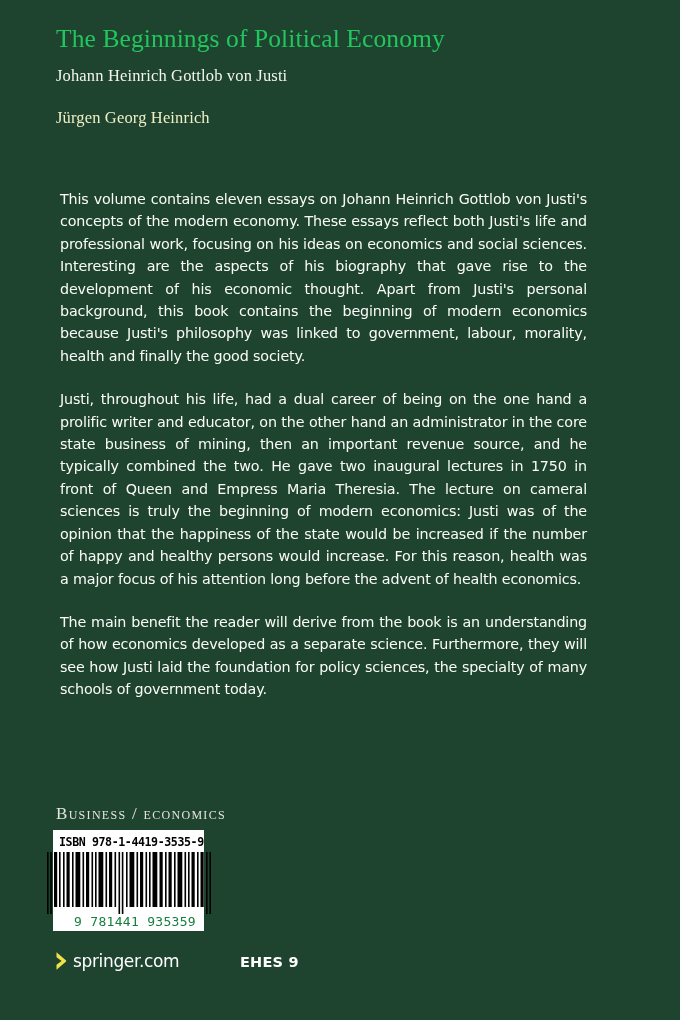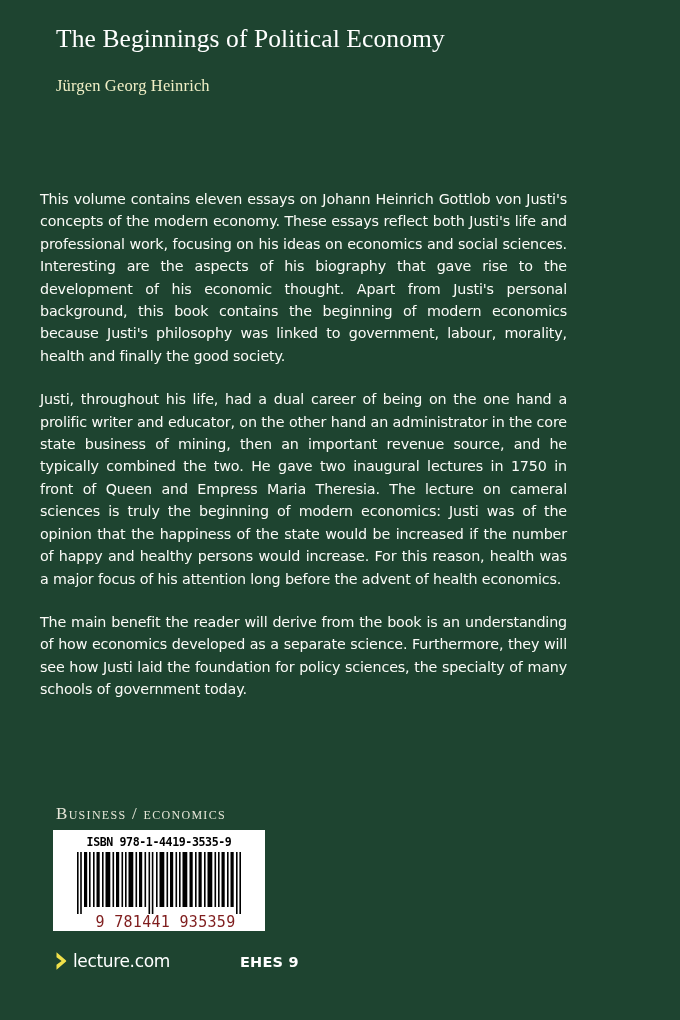"The Beginnings of Political Economy" .book-title { color: #ffffff -> #22c55e }
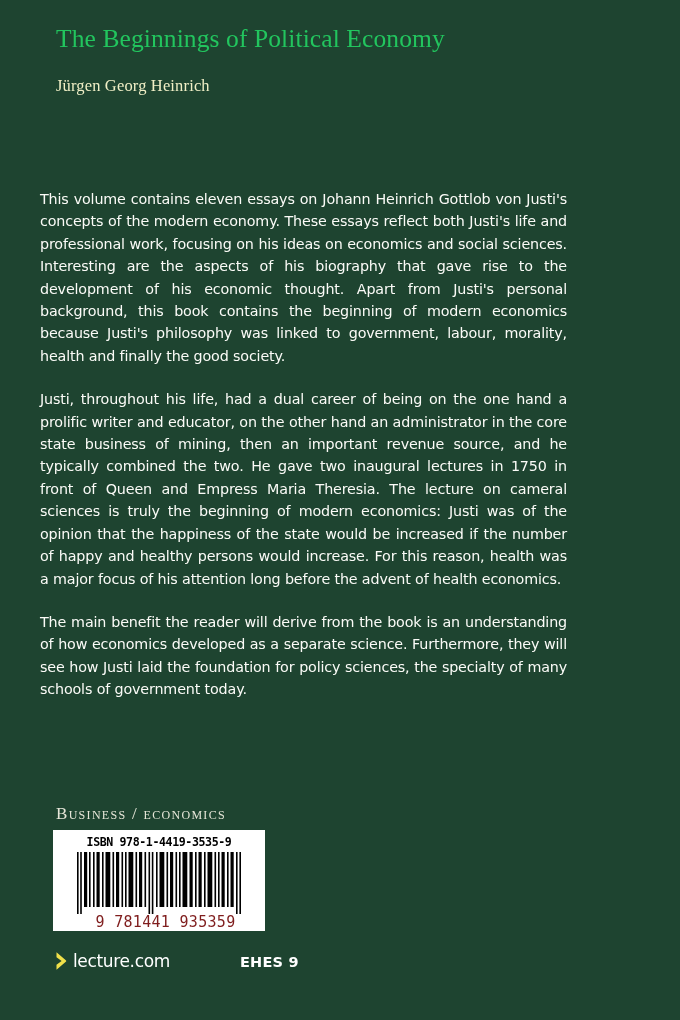"Johann Heinrich Gottlob von Justi" div.book-subtitle { html: none -> <div>Johann Heinrich Gottlob von Justi</div> }
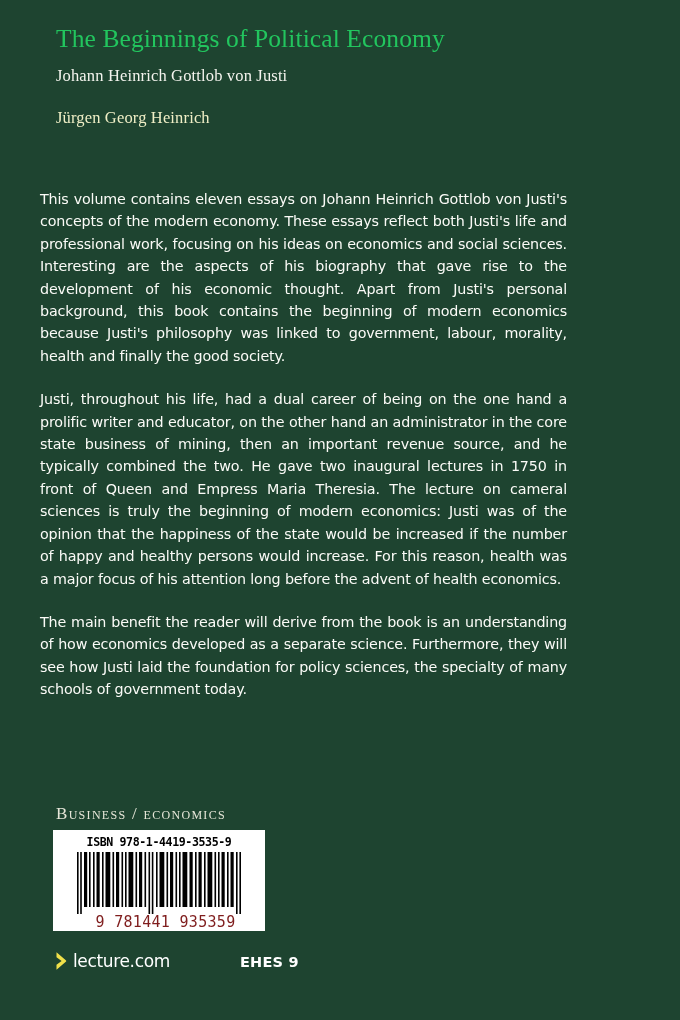"This volume contains eleven essays" .blurb { left: 40px -> 60px }
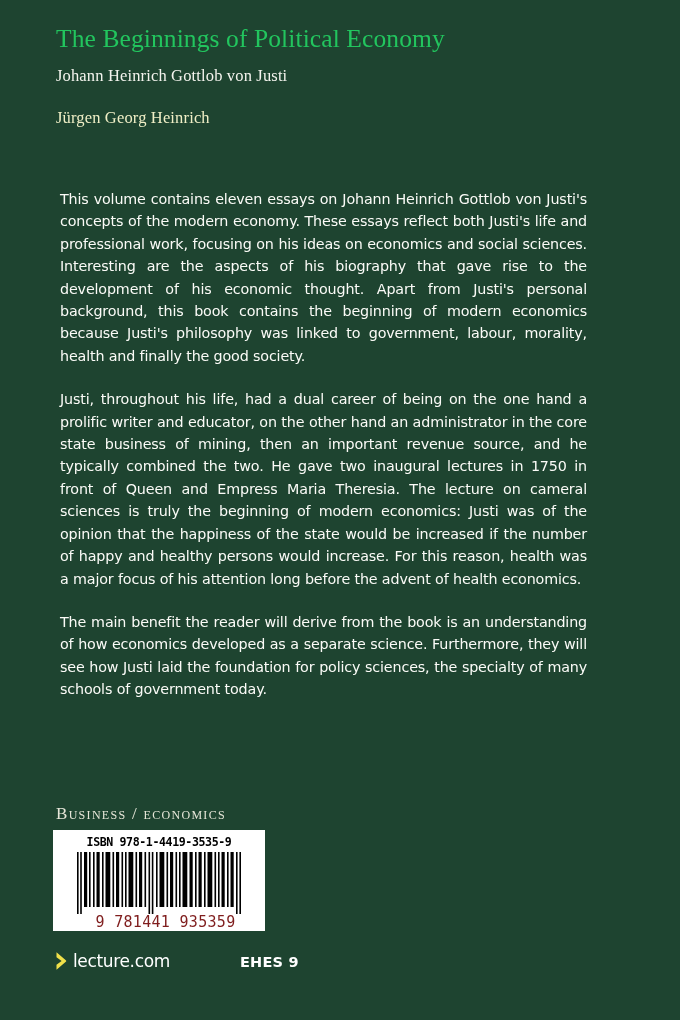"ISBN 978-1-4419-3535-9" .barcode-box { width: 212px -> 151px }
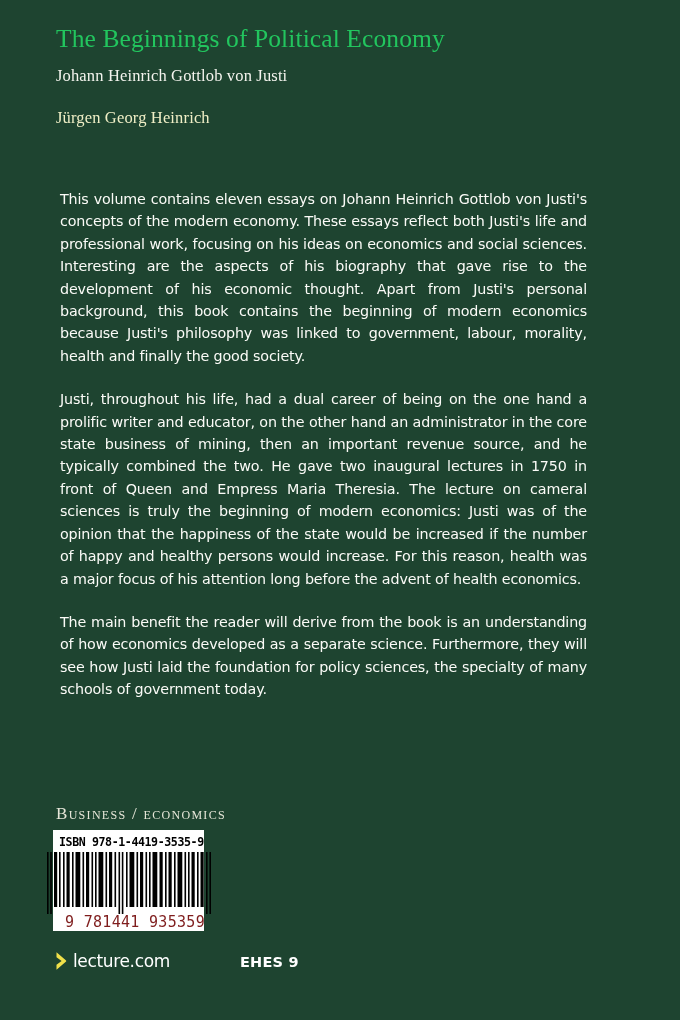"9 781441 935359" .barcode-digits { color: #7f1d1d -> #15803d; font-size: 15px -> 13px }
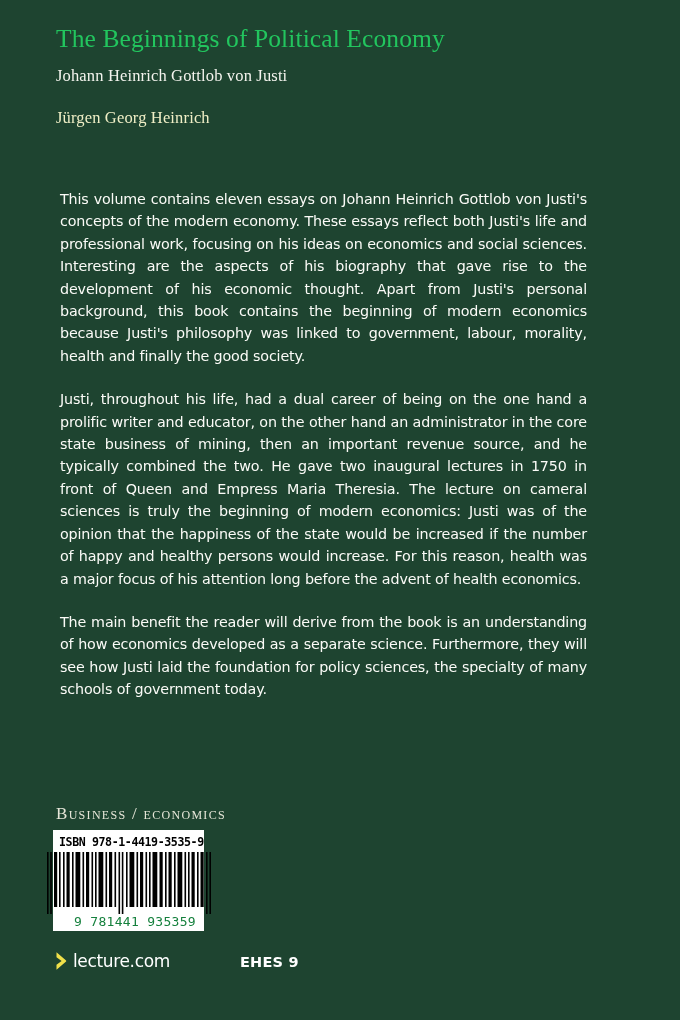"lecture.com" span.springer-word { text: lecture.com -> springer.com }
